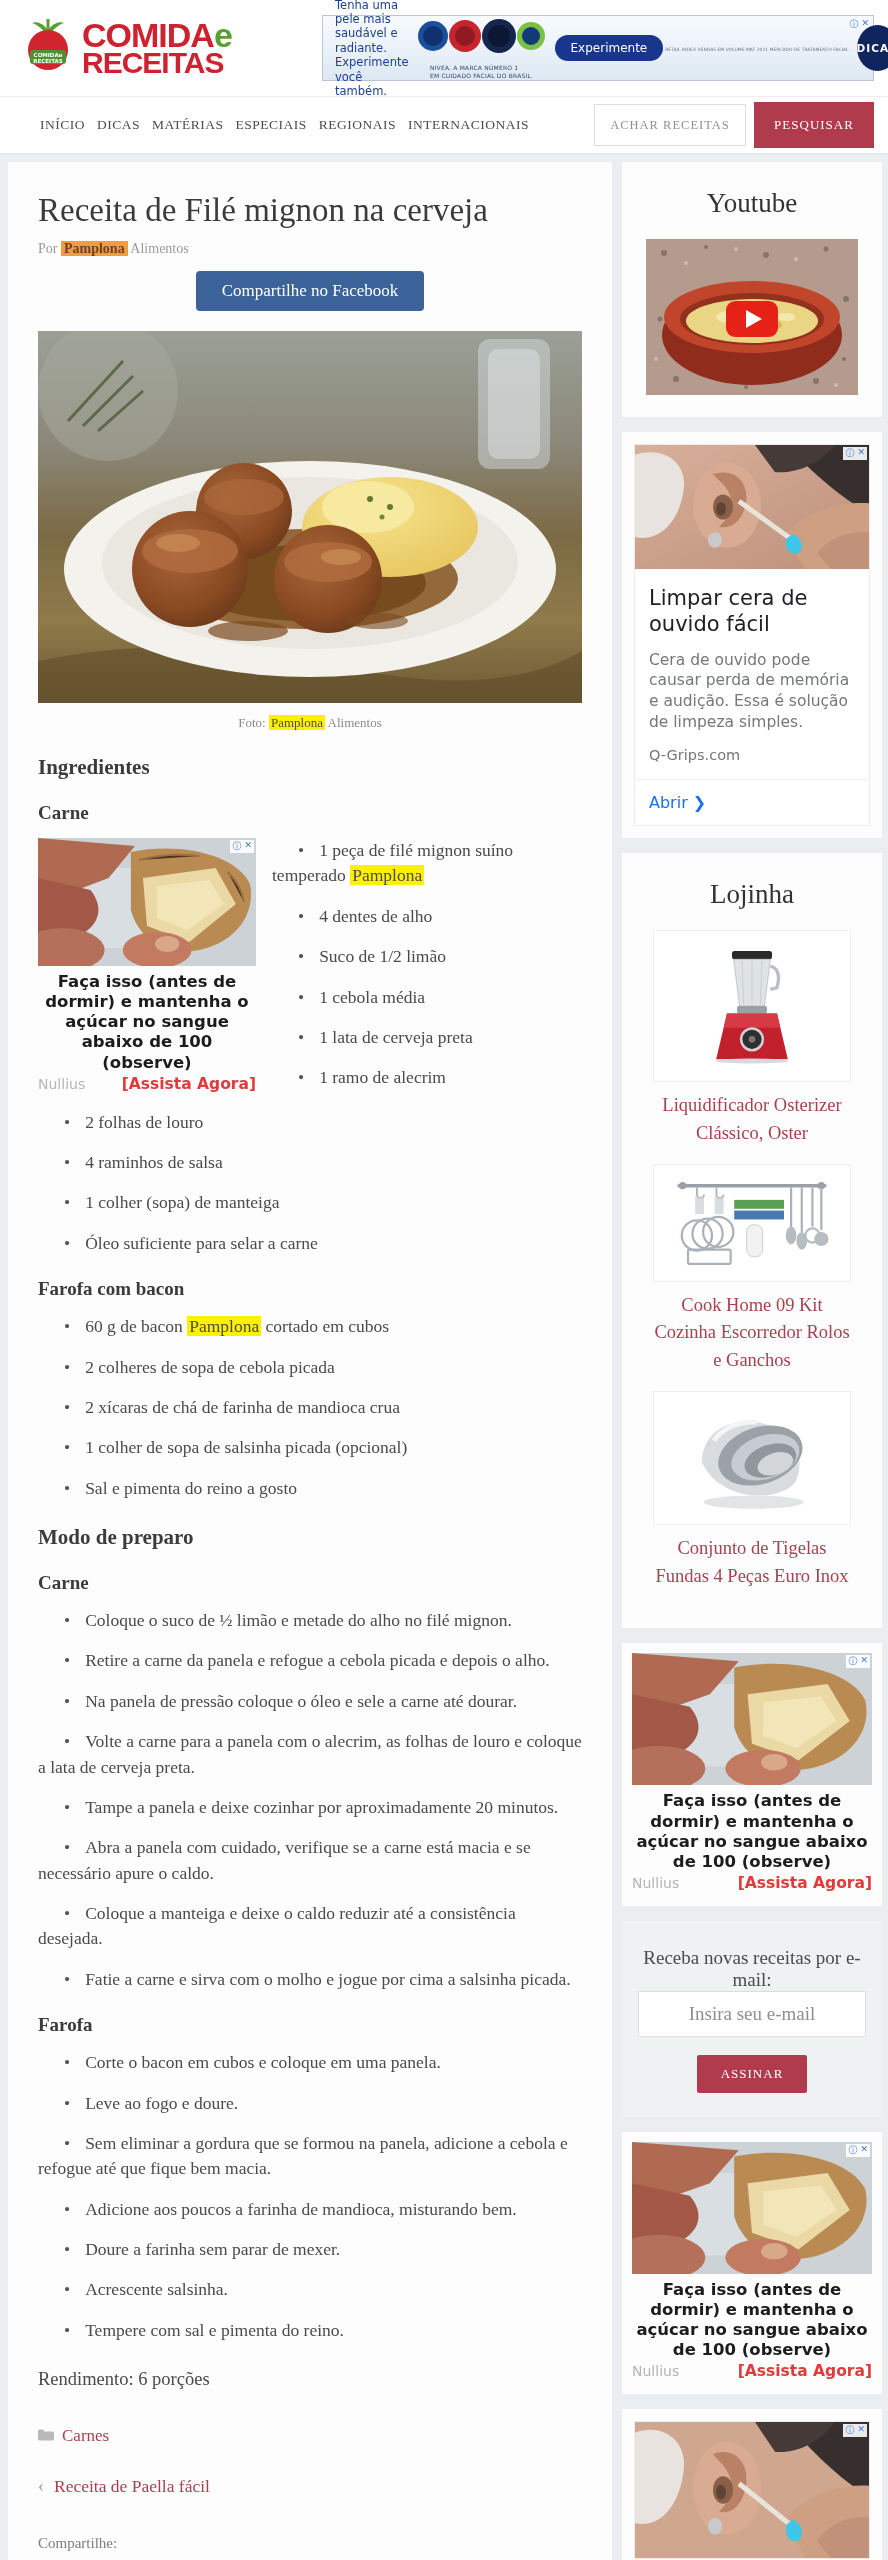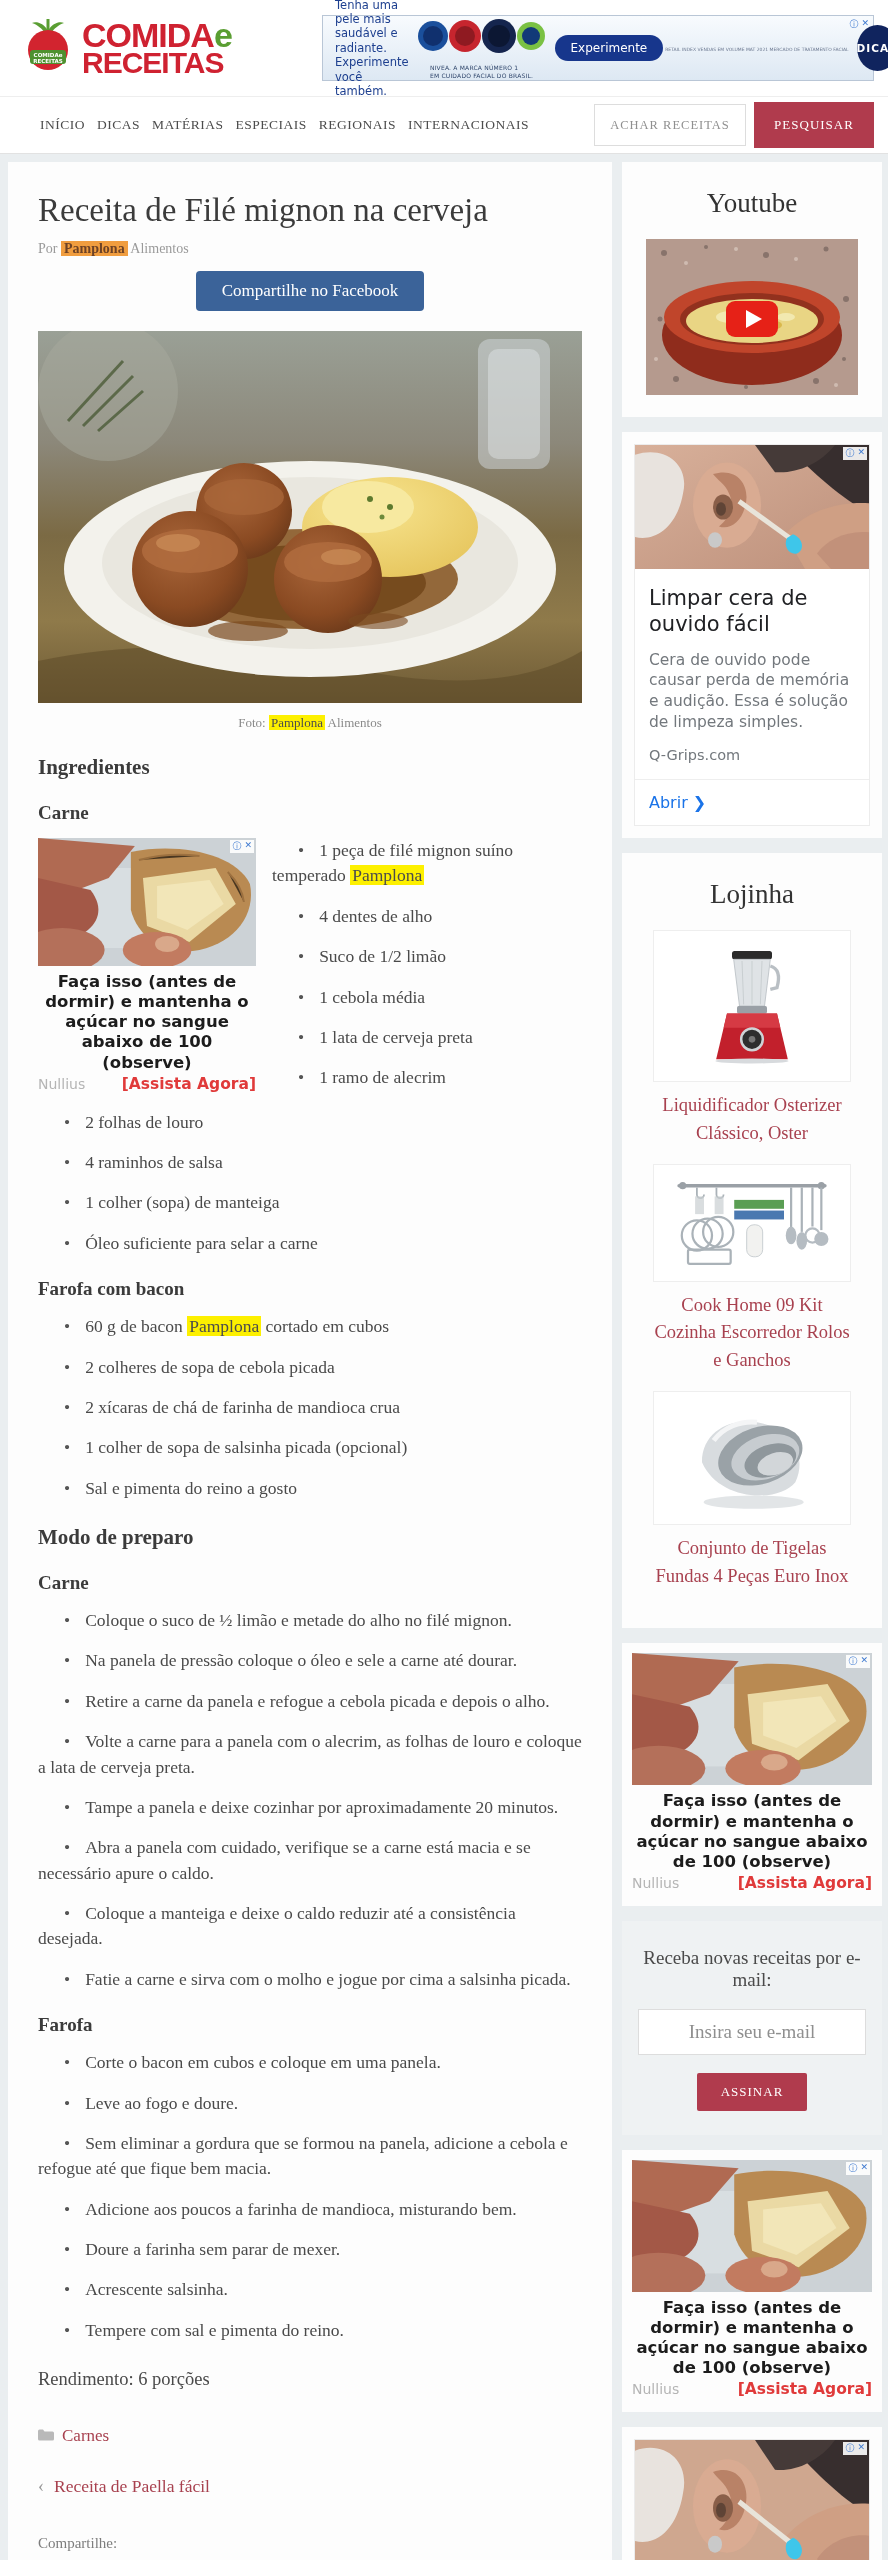"Na panela de pressão coloque" li { order: before "Retire a carne da panela" -> after "Retire a carne da panela" }
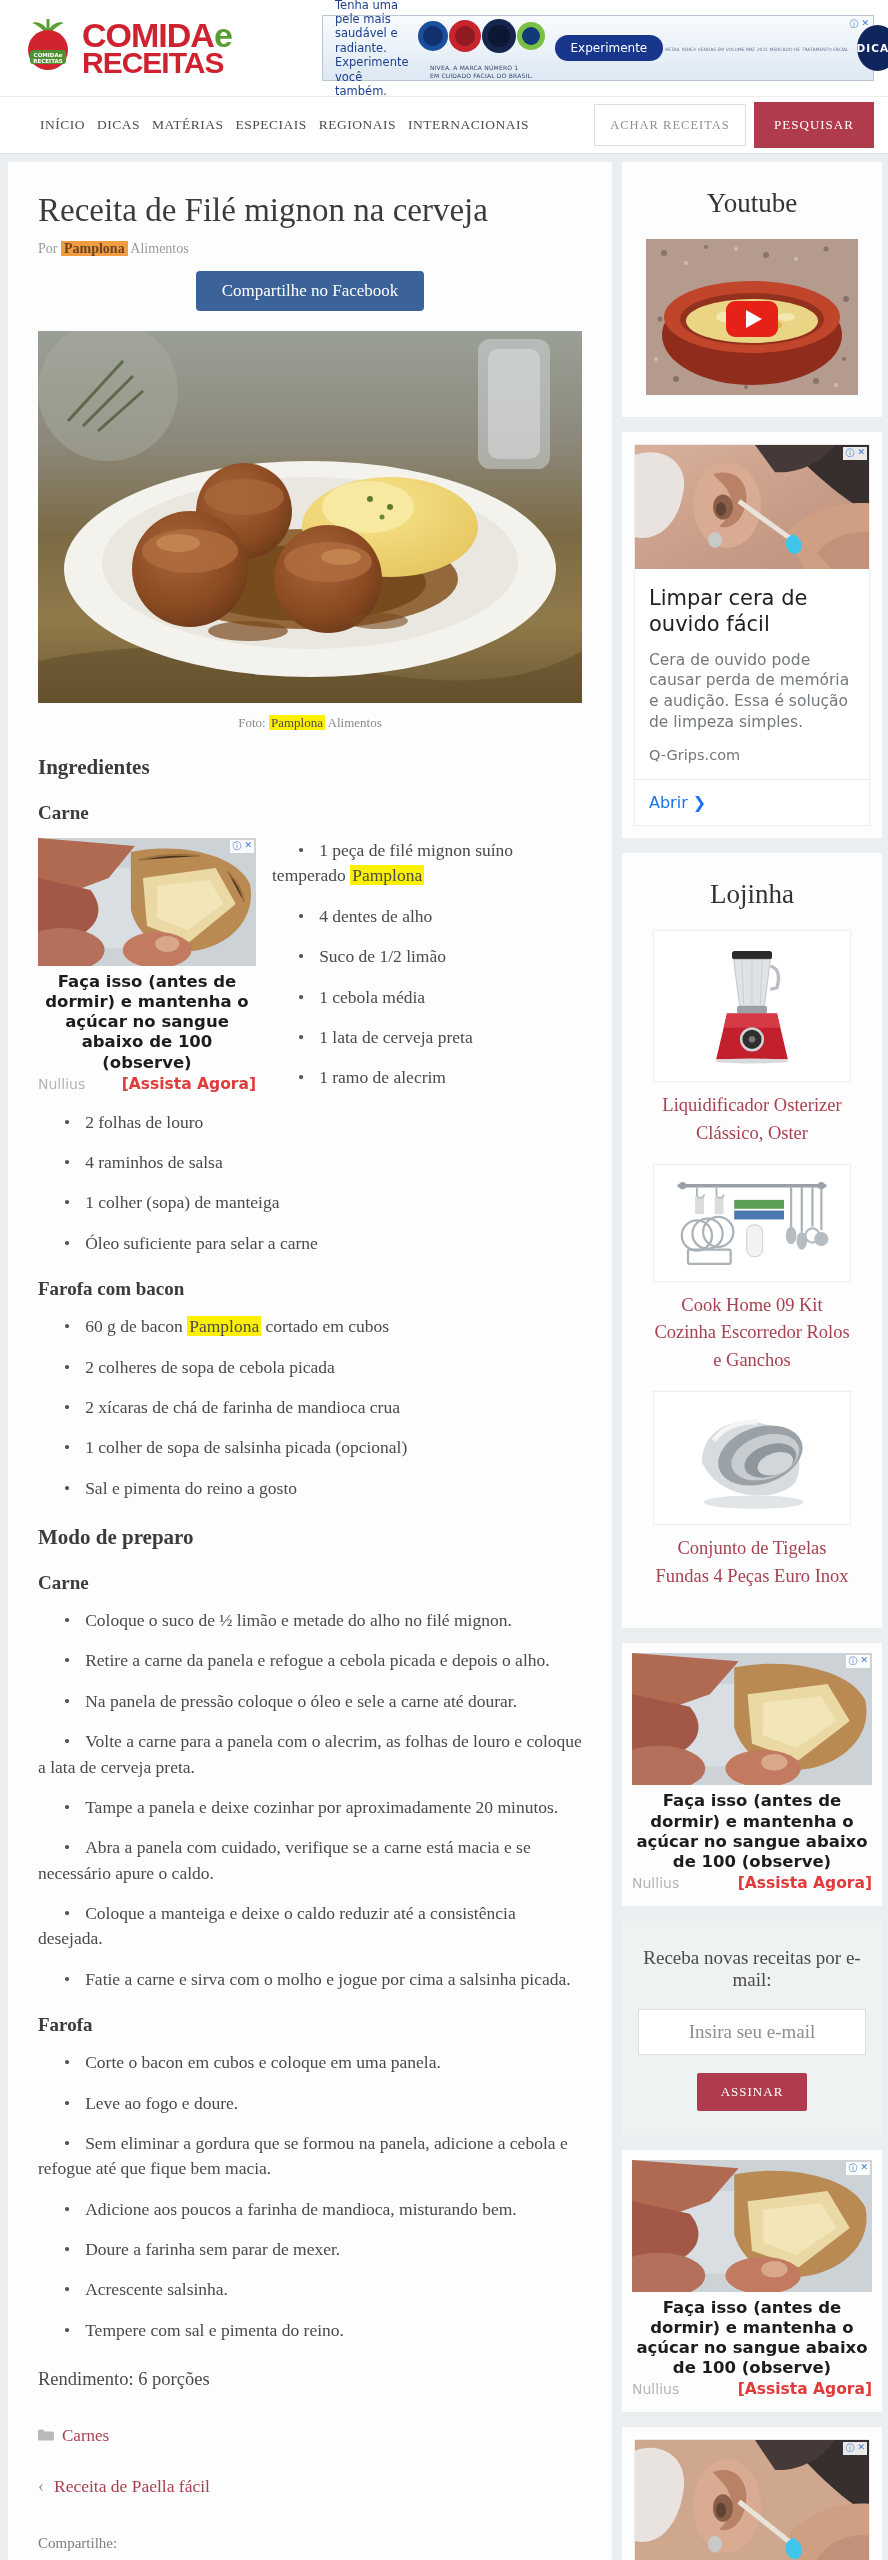"Receba novas receitas por e-mail:" .nl-heading { margin-bottom: 18px -> none }
